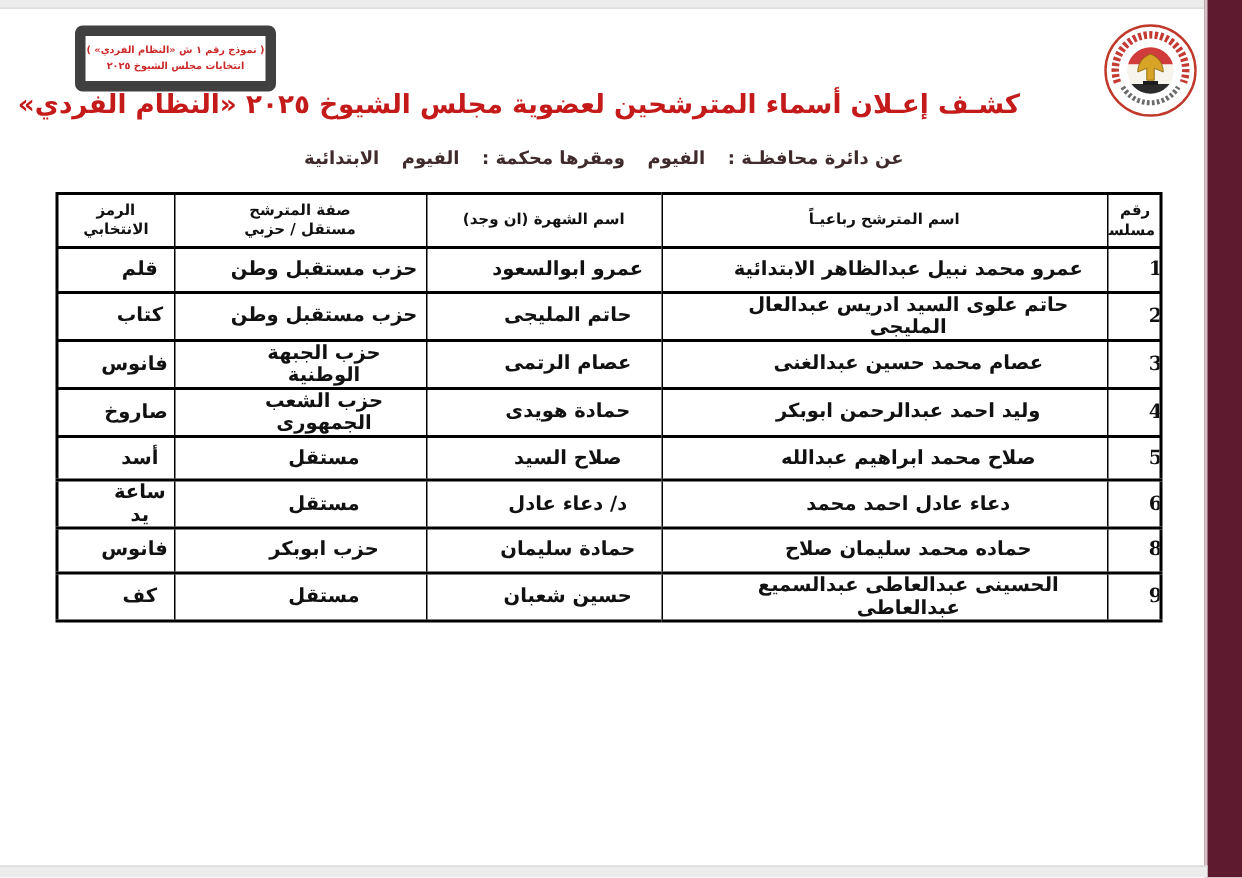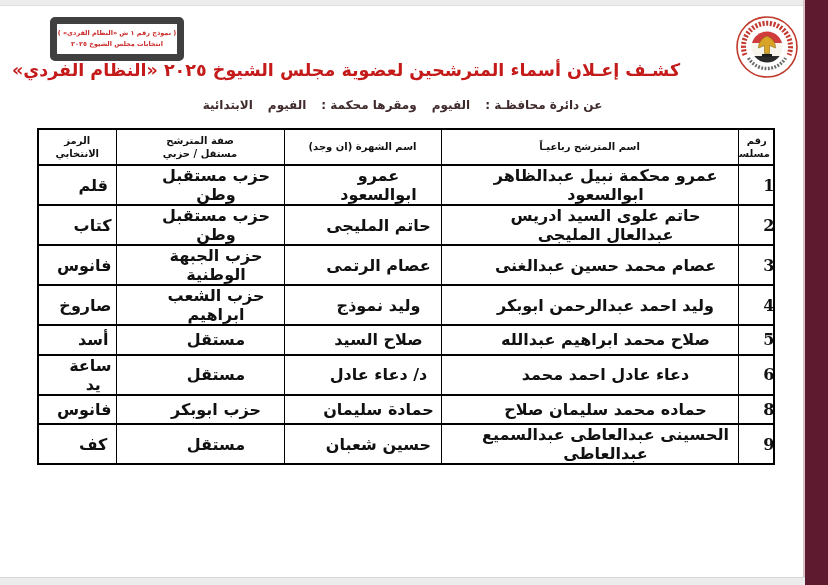"قلم" table.candidates td { font-size: 16px -> 13px }
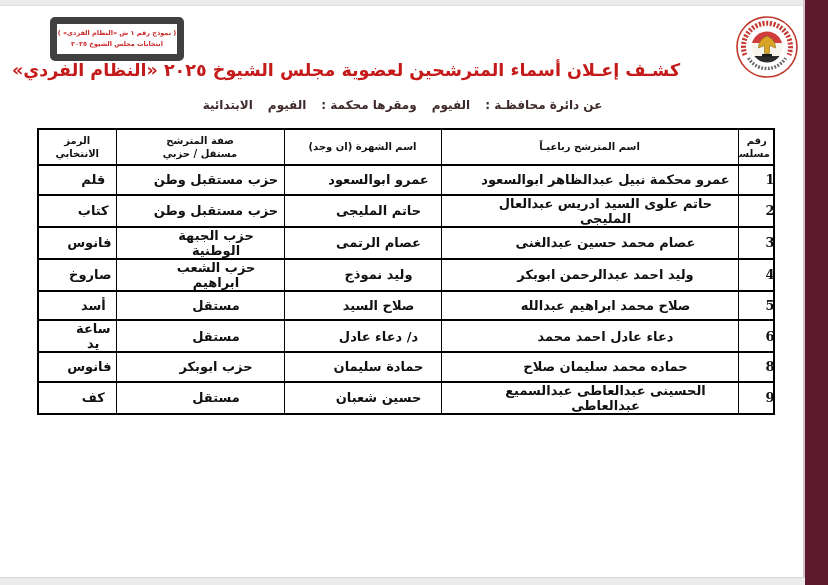"عمرو محكمة نبيل عبدالظاهر ابوالسعود" td.c-name { text: محكمة نبيل عبدالظاهر ابوالسعود -> محمد نبيل عبدالظاهر الابتدائية }
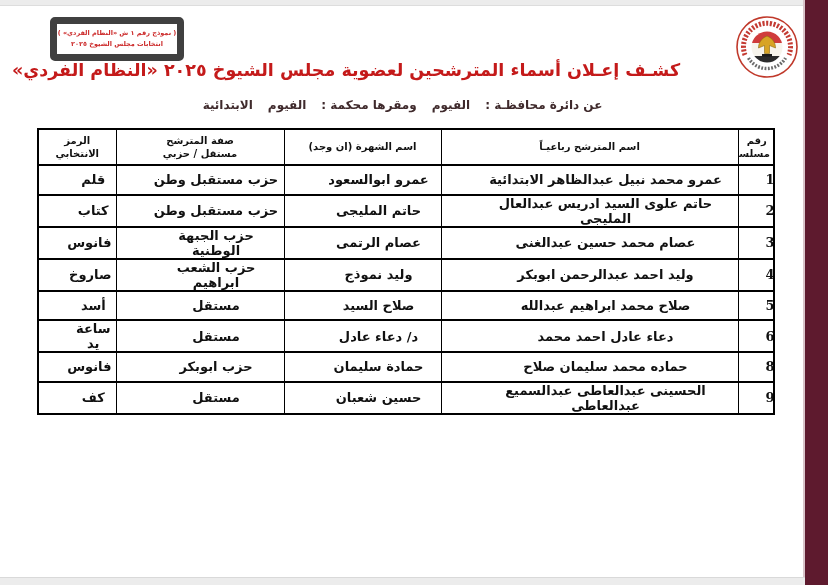"حزب الشعب ابراهيم" td.c-party { text: ابراهيم -> الجمهورى }
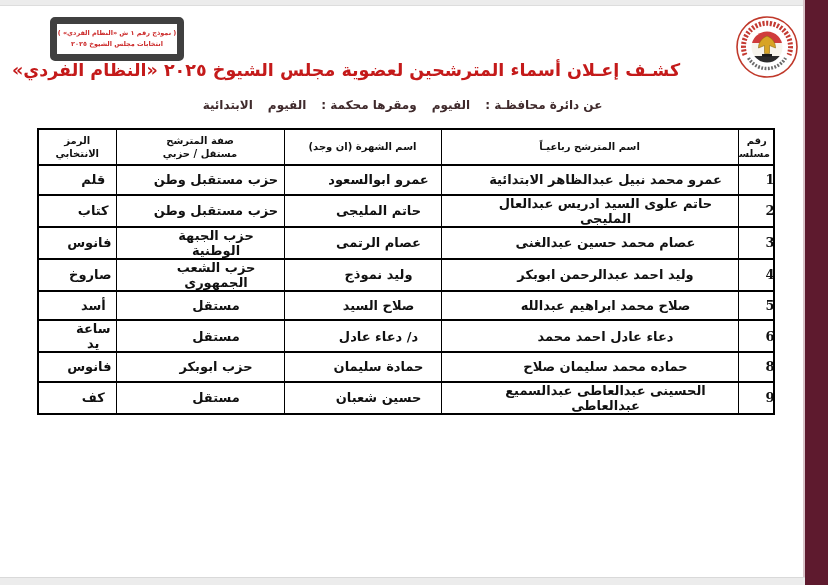"وليد نموذج" td.c-known { text: وليد نموذج -> حمادة هويدى }
